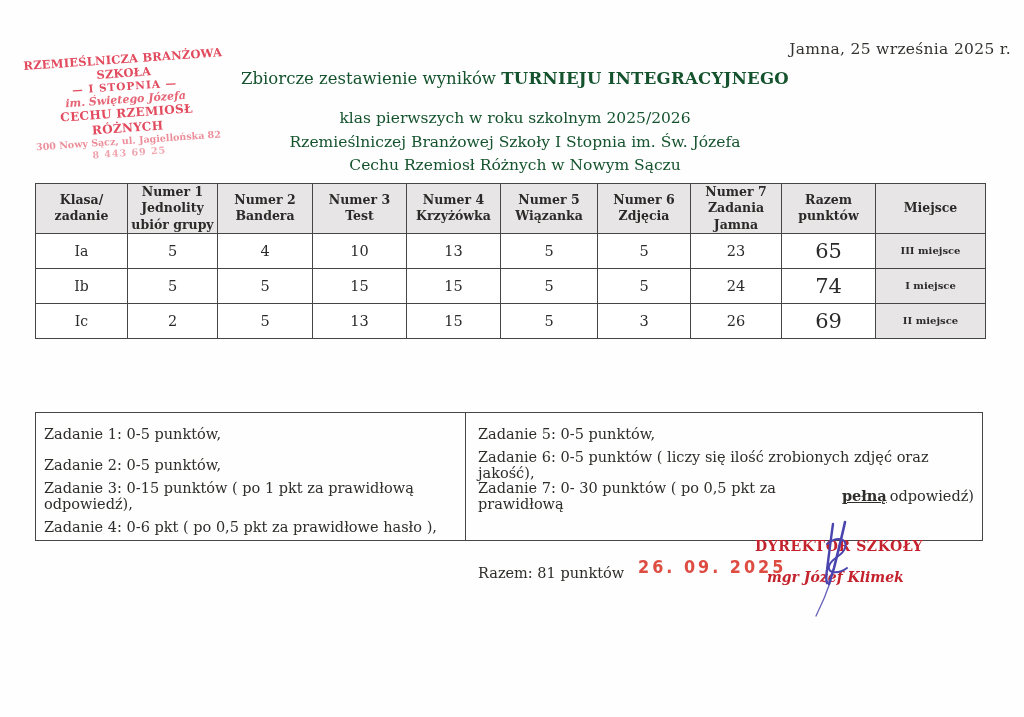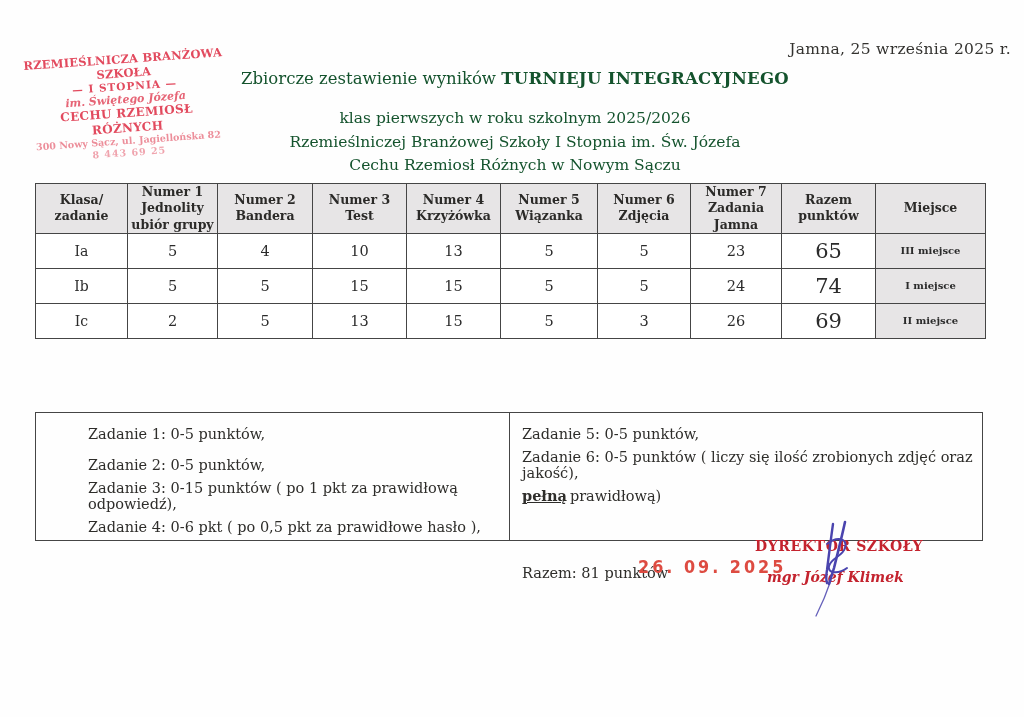"Zadanie 1: 0-5 punktów," .rules-box { padding-left: 44px -> none }
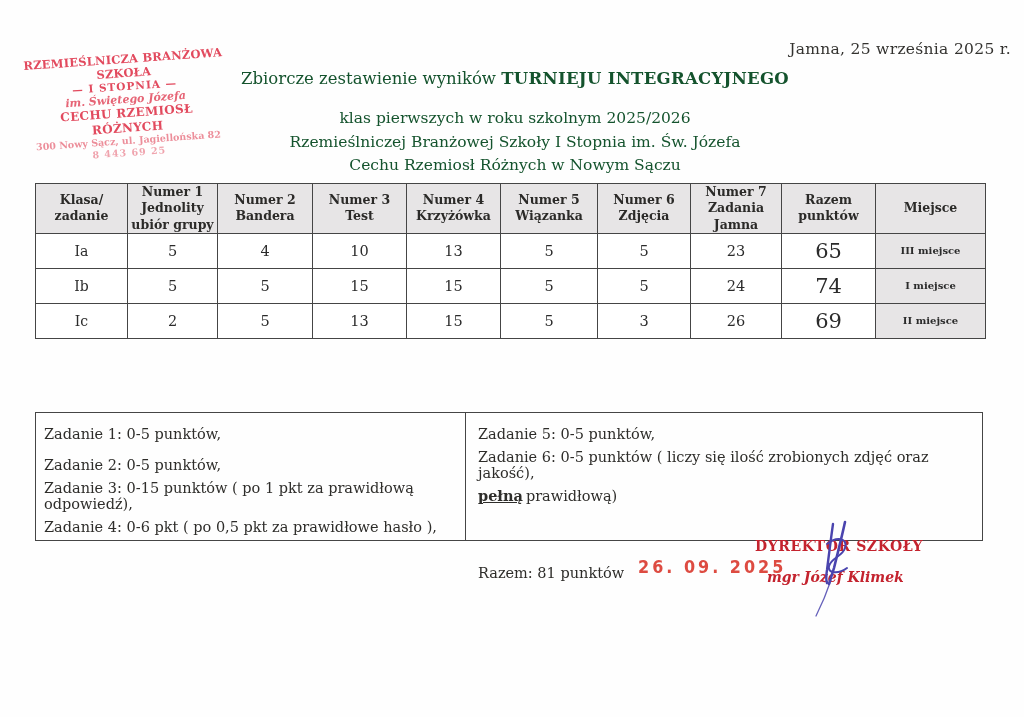"Zadanie 7: 0- 30 punktów" span { html: none -> <span>Zadanie 7: 0- 30 punktów ( po 0,5 pkt za prawidłową </span> }
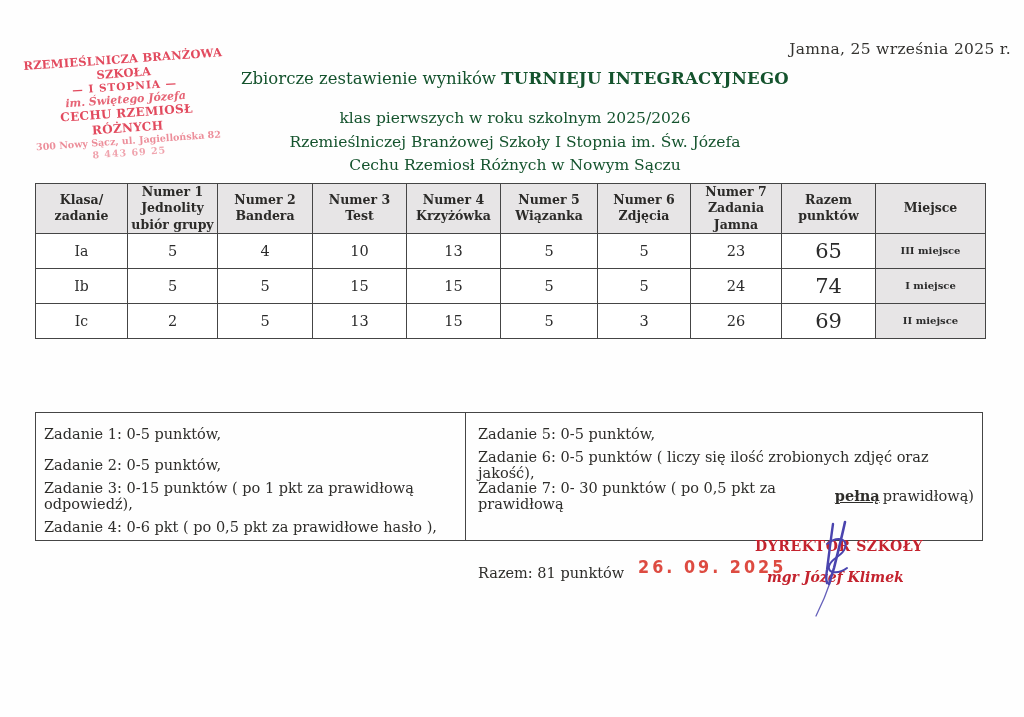"prawidłową)" span { text: prawidłową -> odpowiedź }
